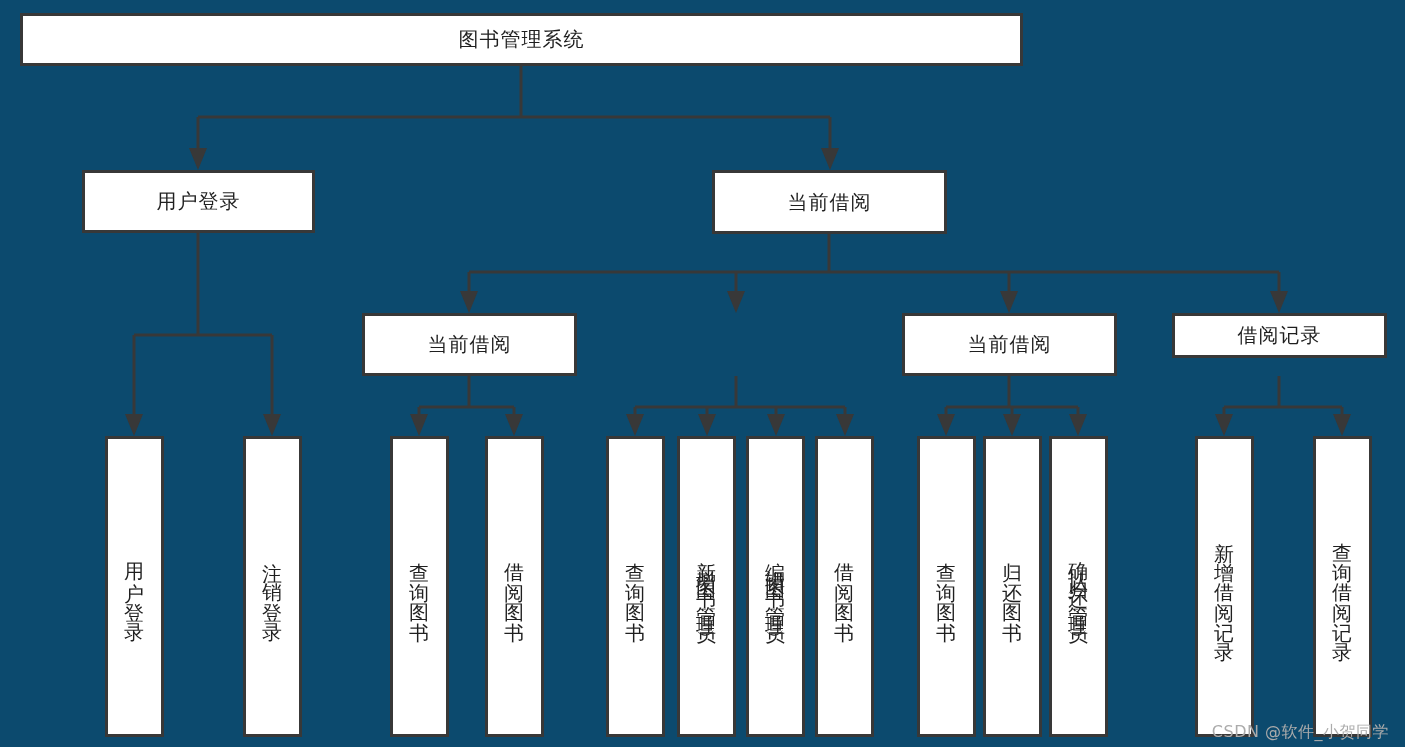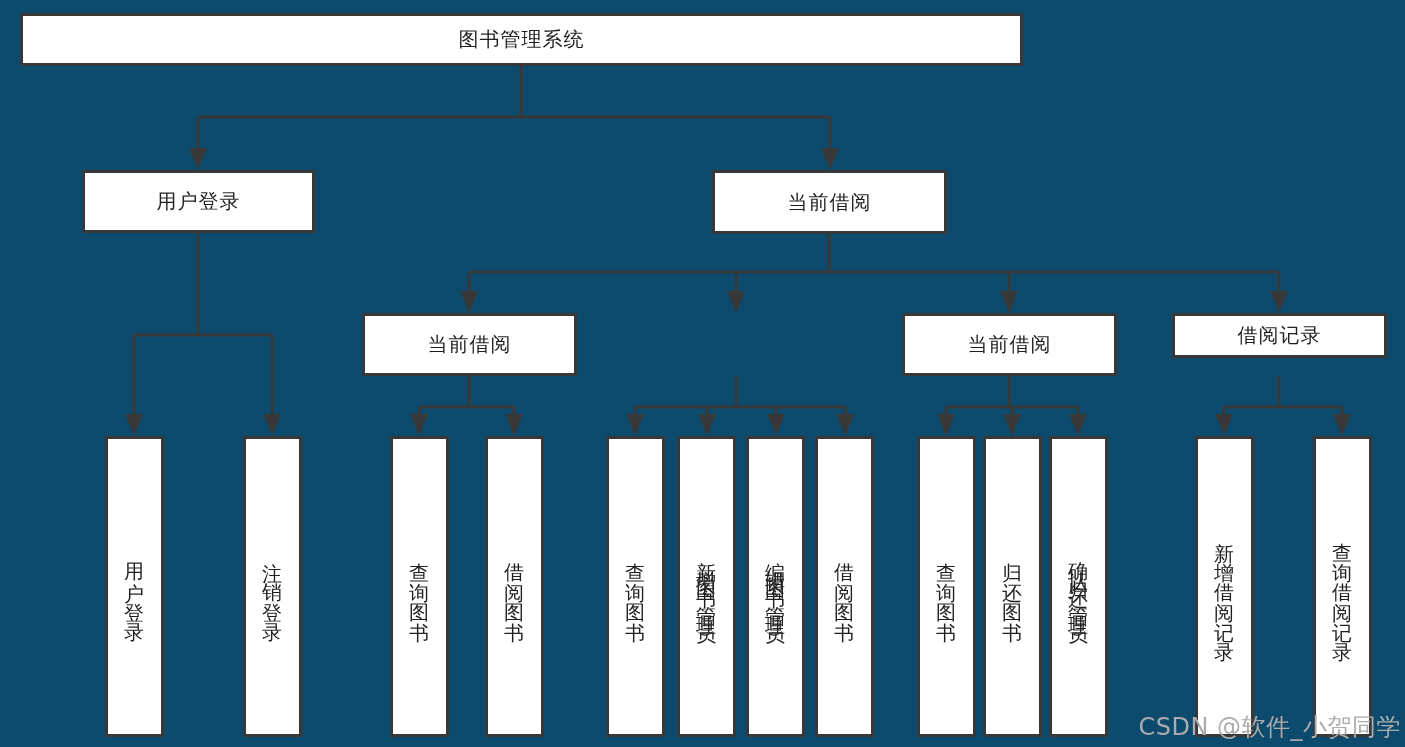"CSDN @软件_小贺同学" .watermark { font-size: 24px -> 16px; right: 4px -> 16px }
